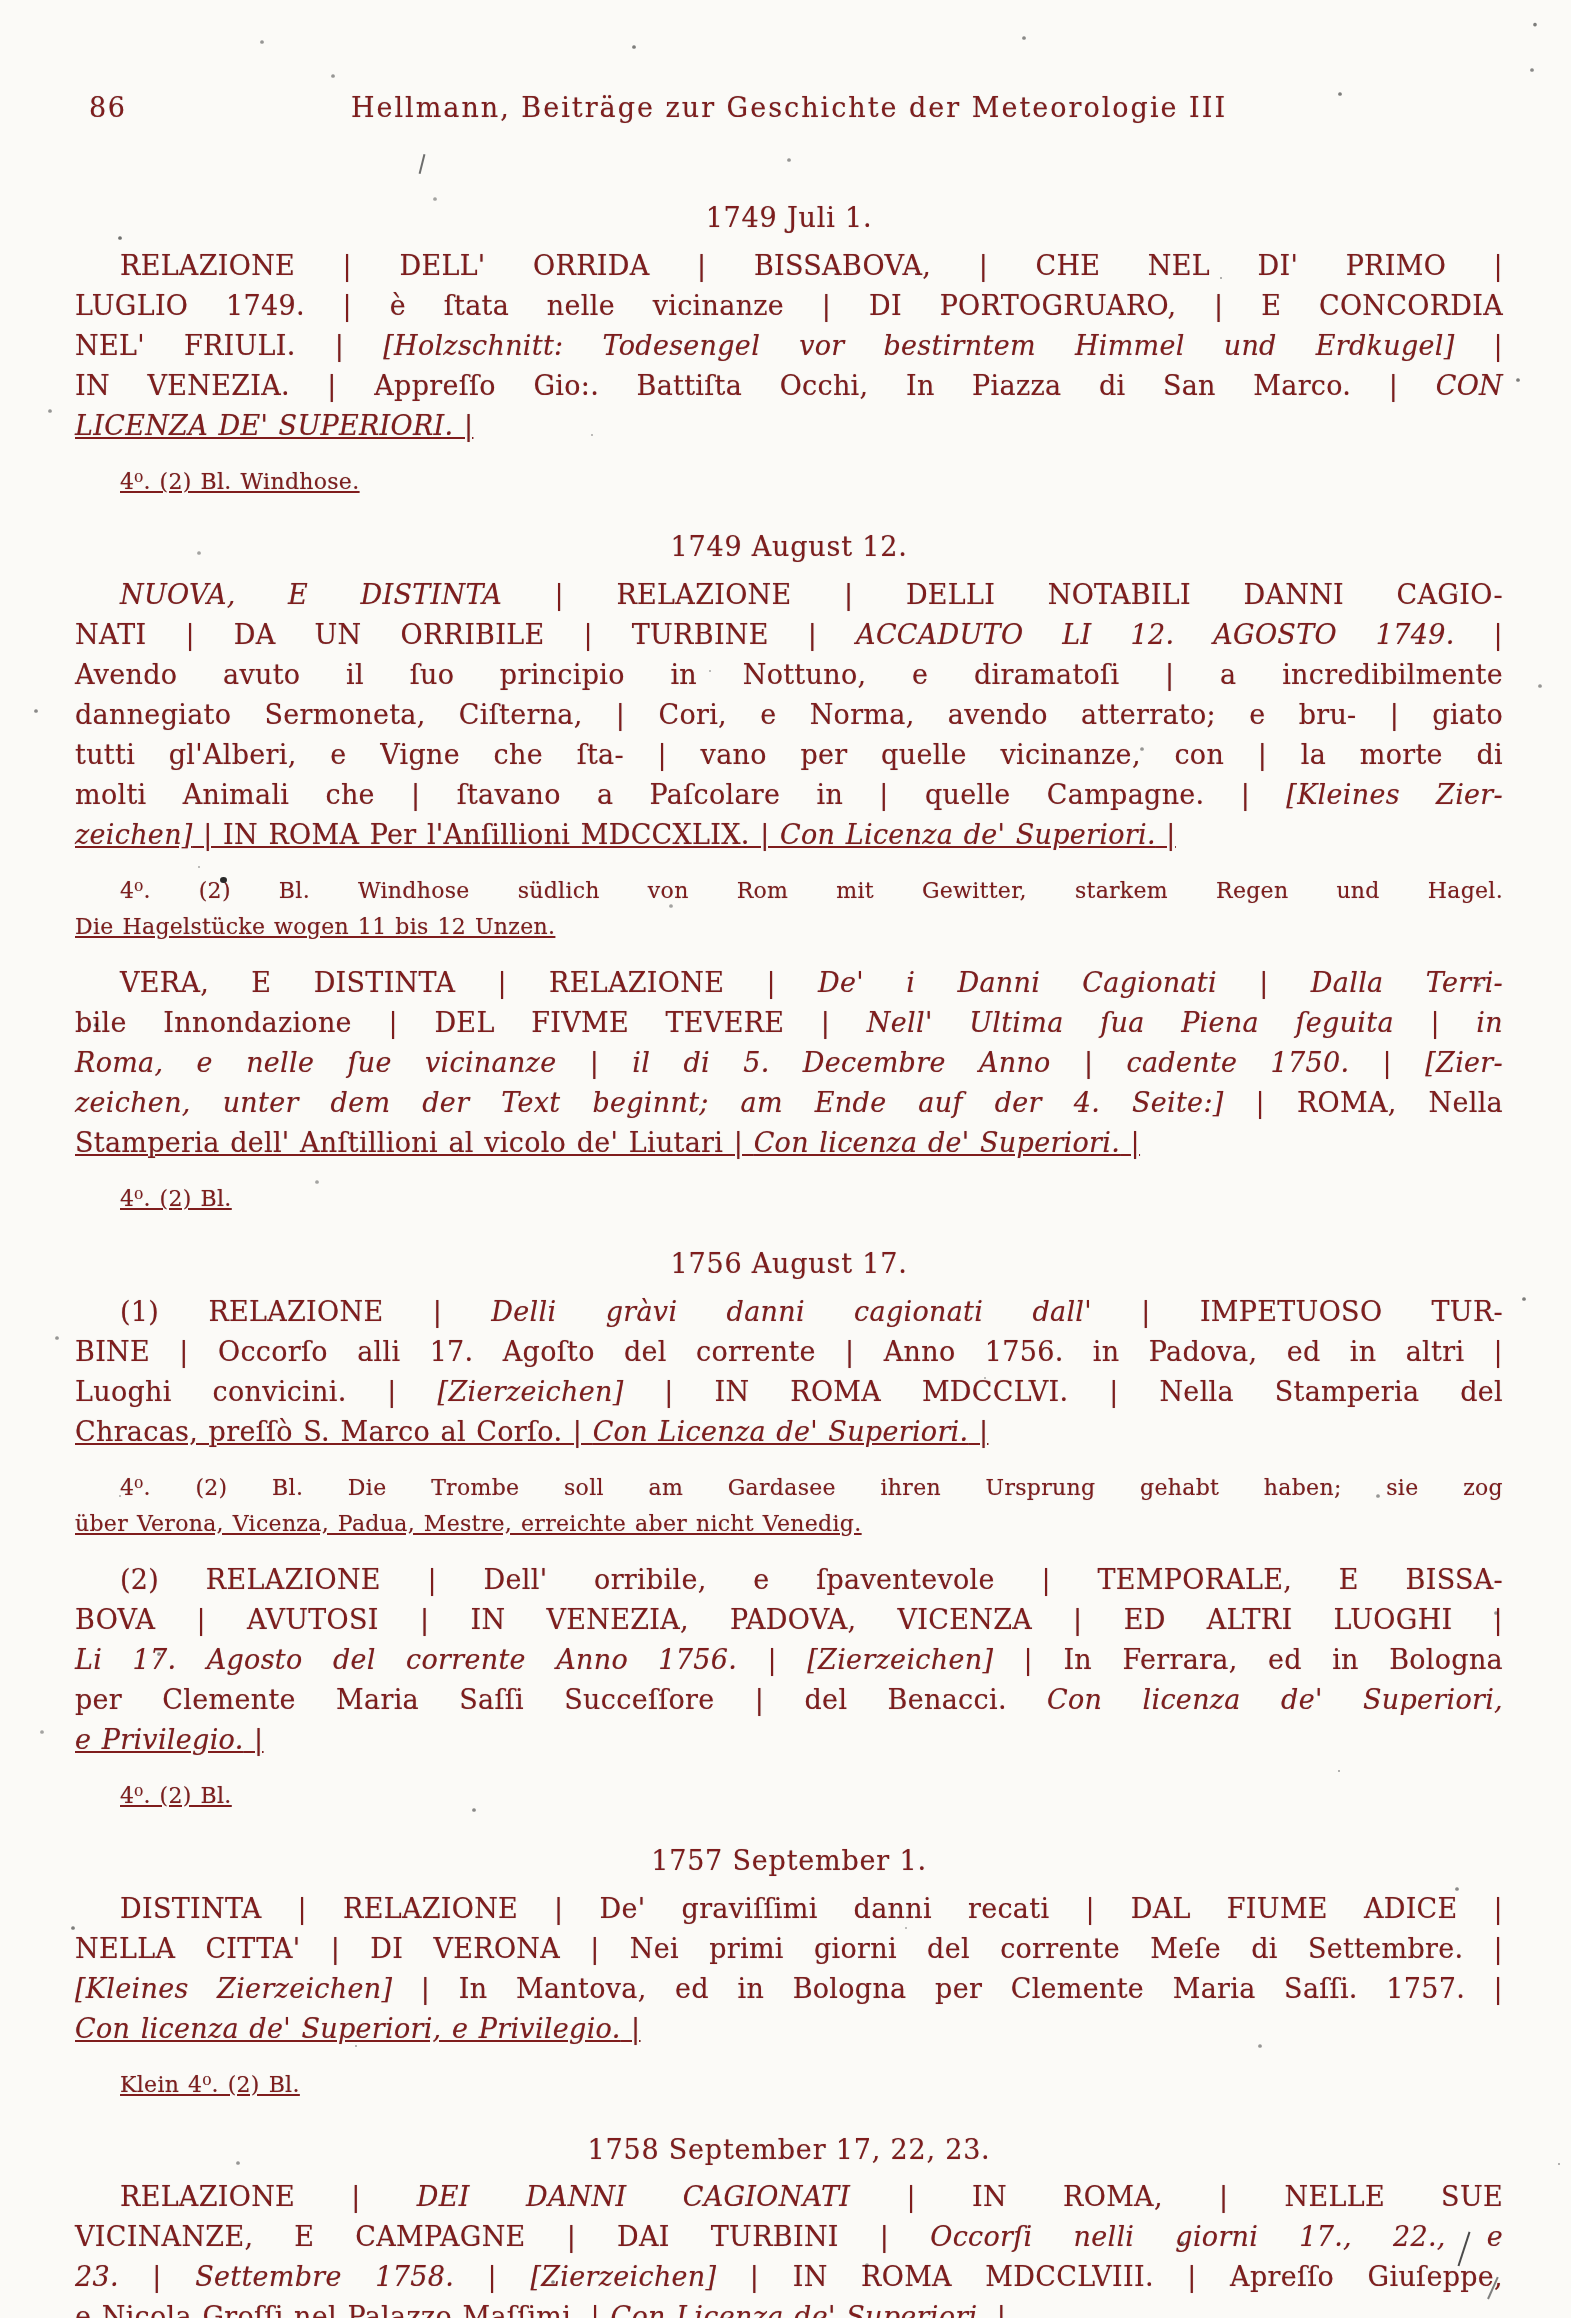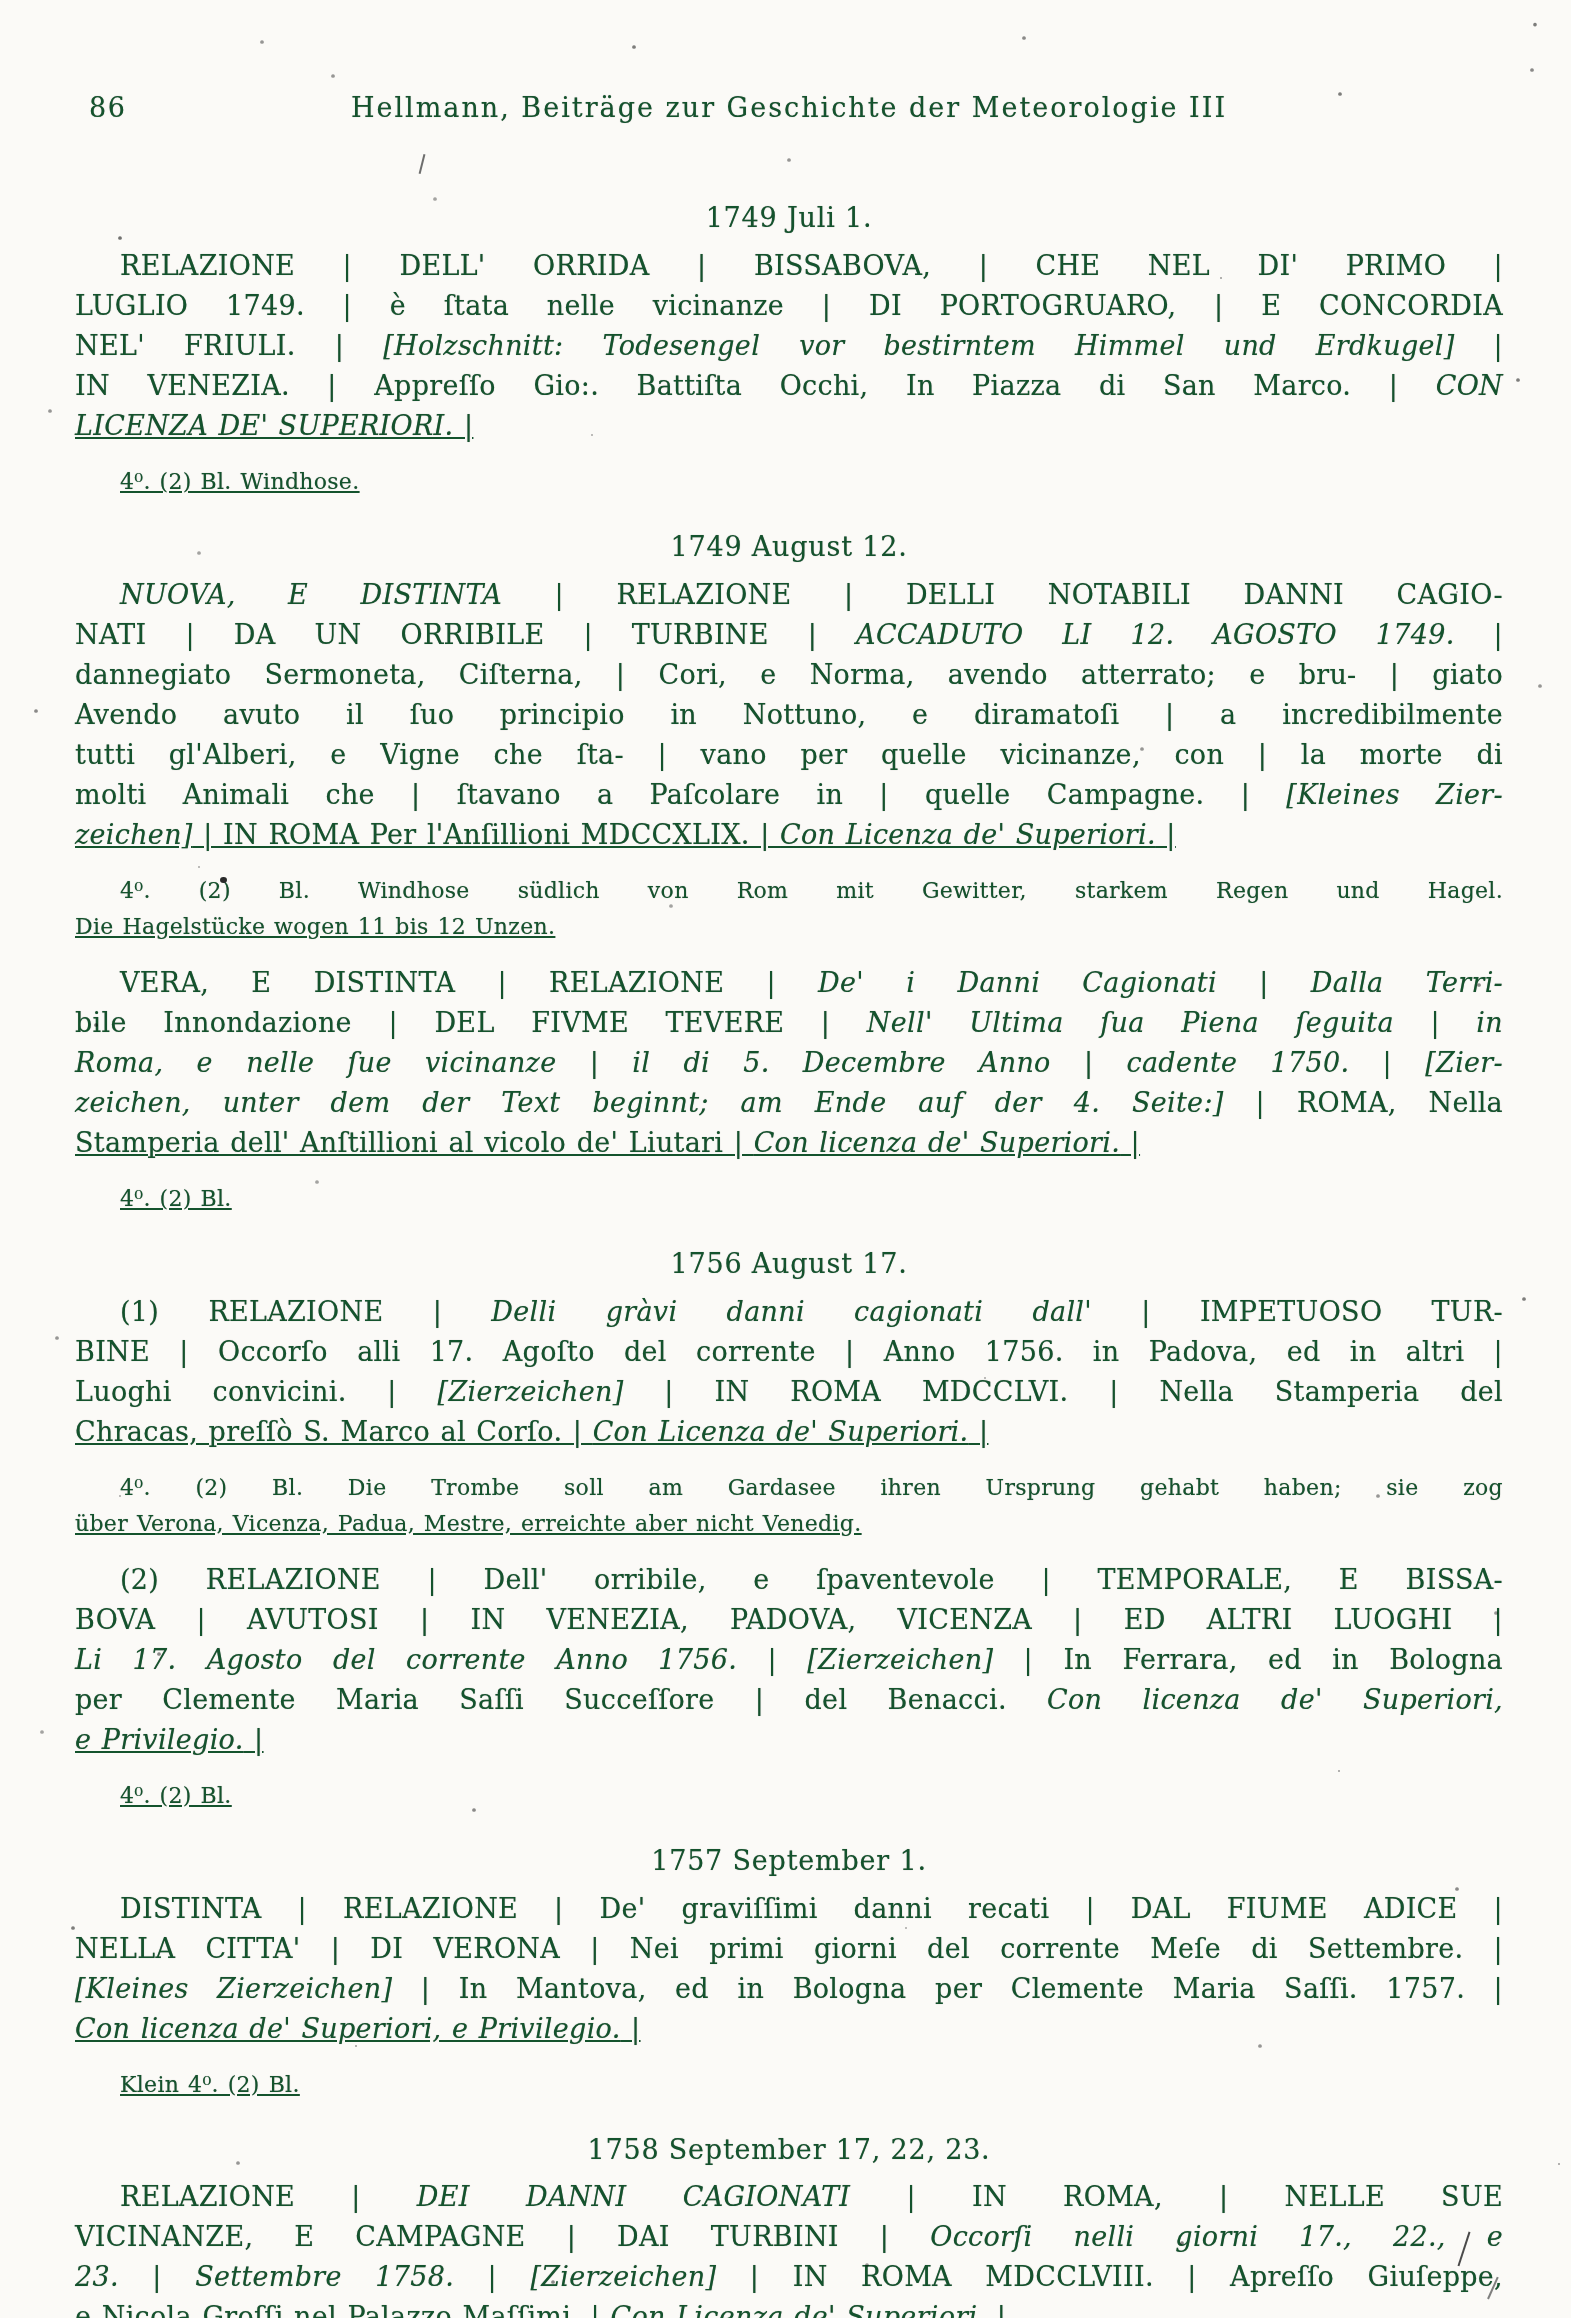"86" .page { color: #14532d -> #7f1d1d }
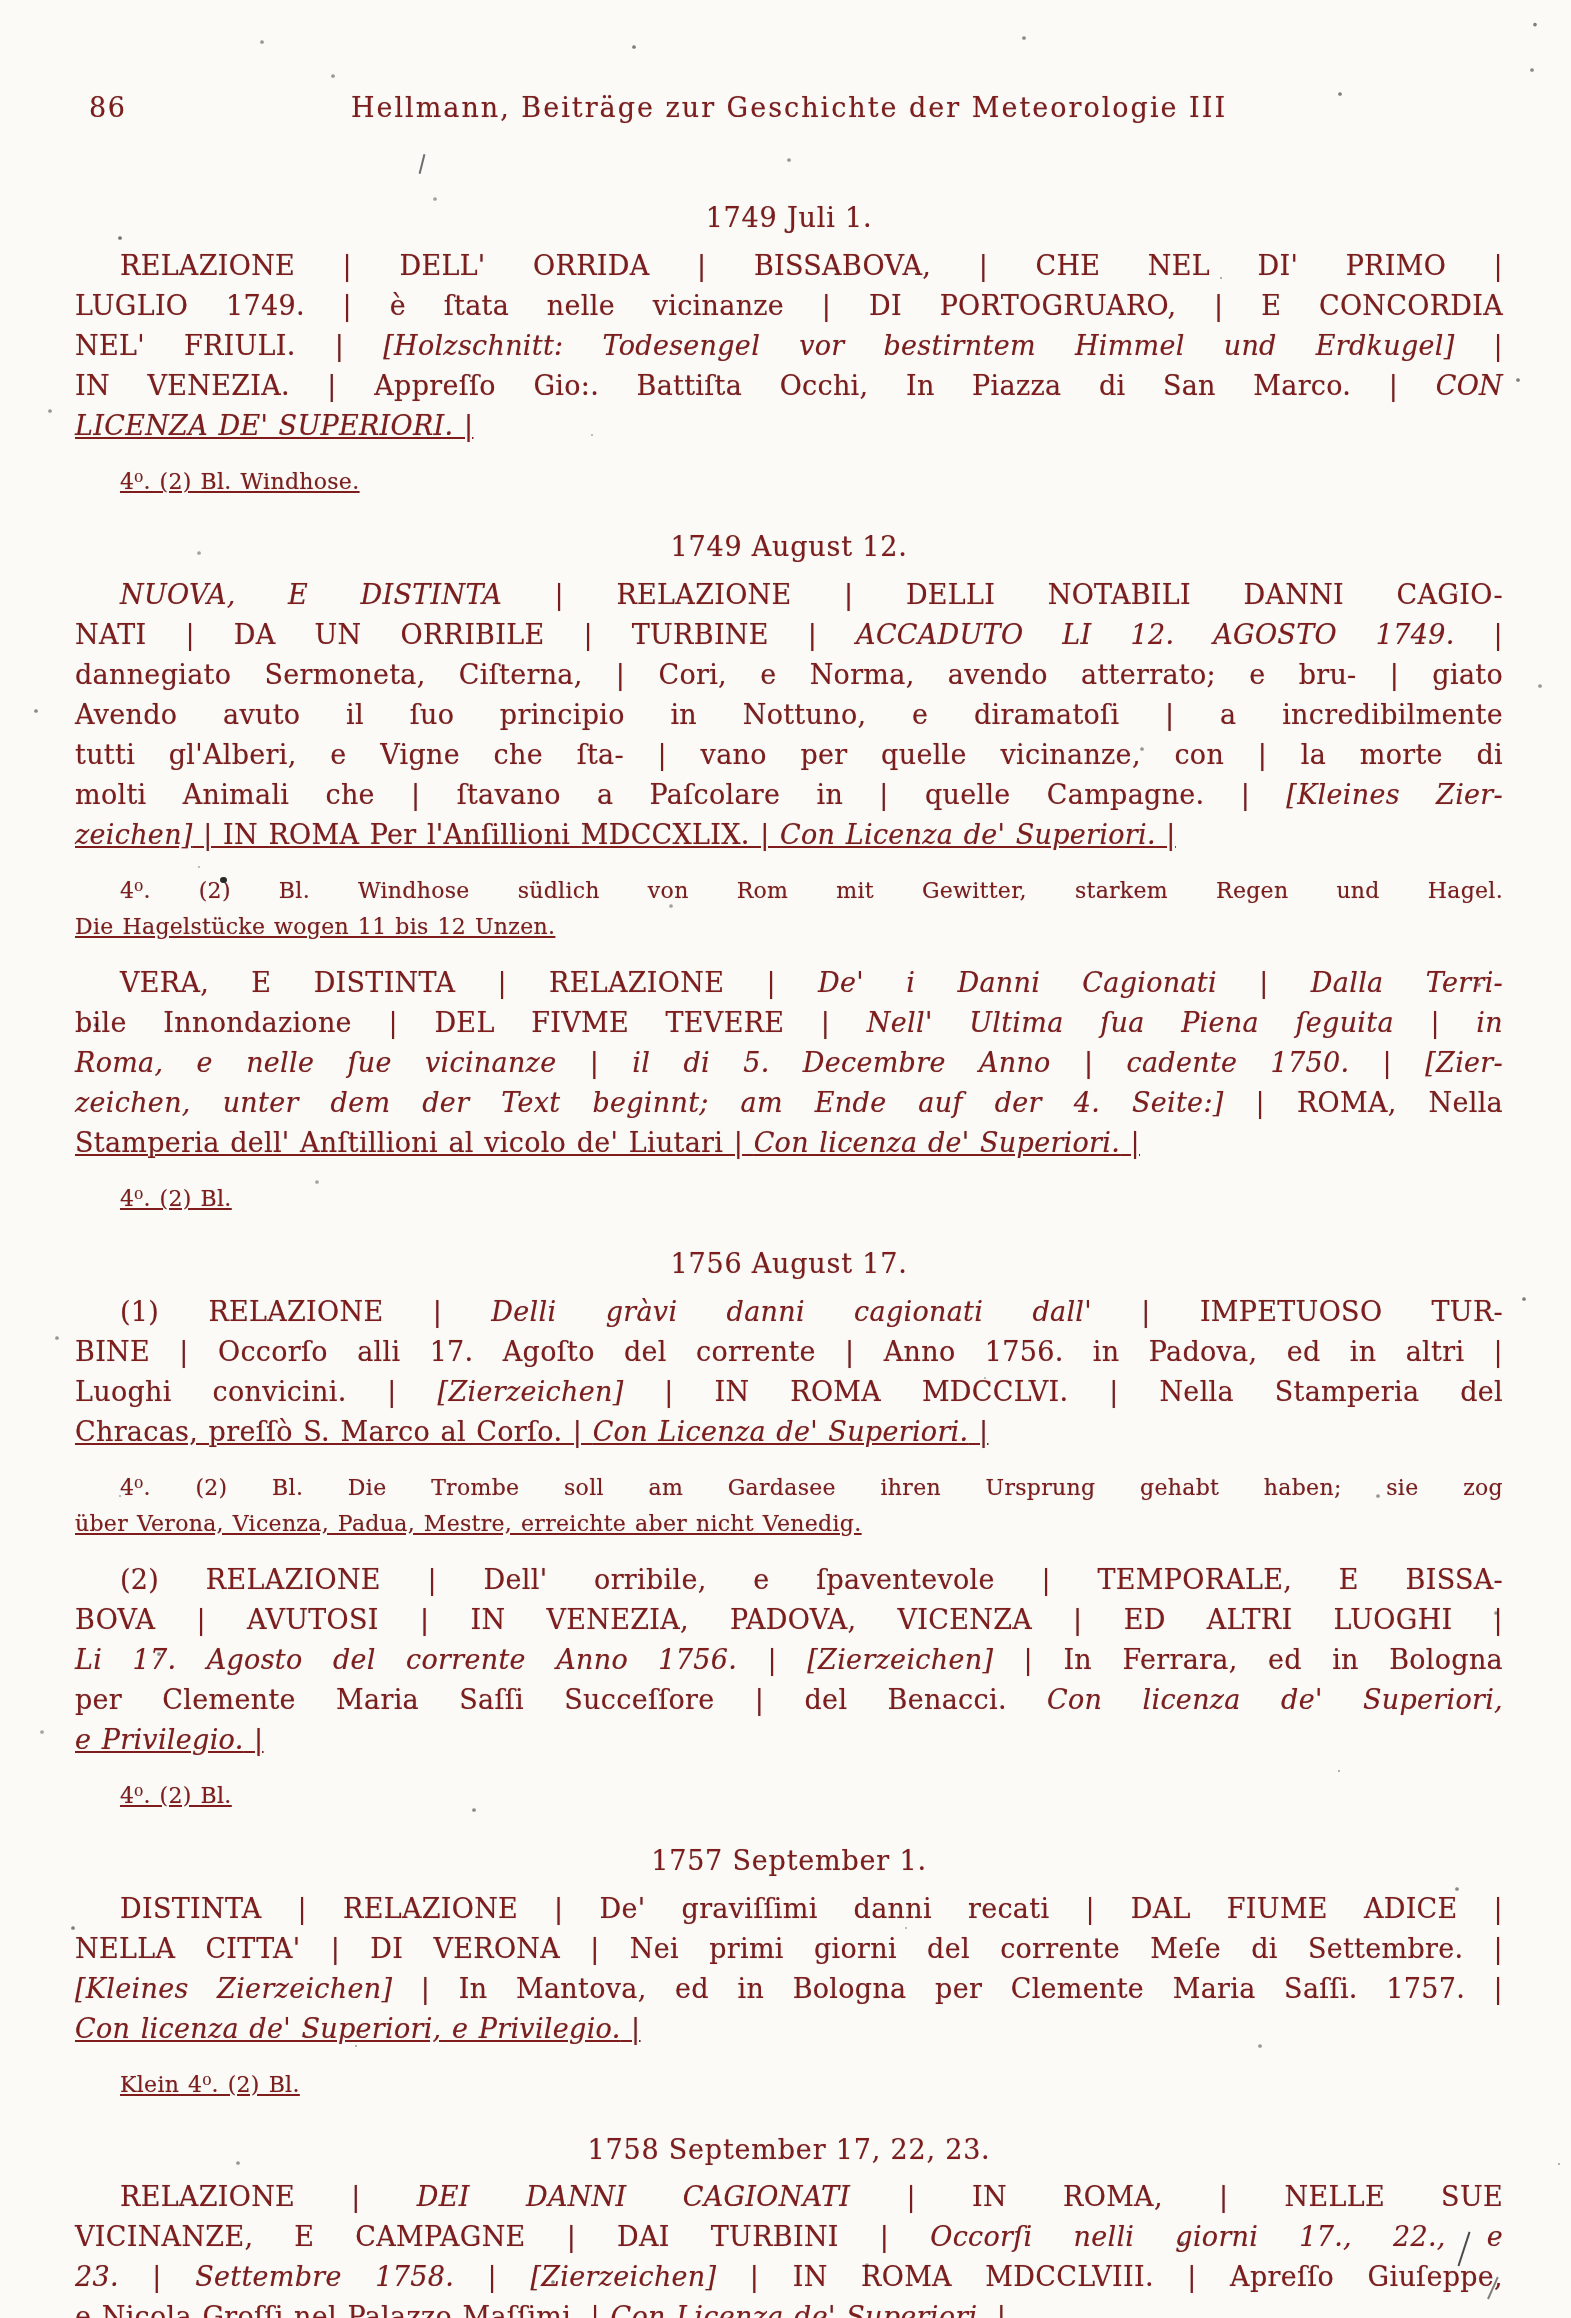"dannegiato Sermoneta, Ciſterna, | Cori," div.line { order: before "Avendo avuto il ſuo principio" -> after "Avendo avuto il ſuo principio" }
